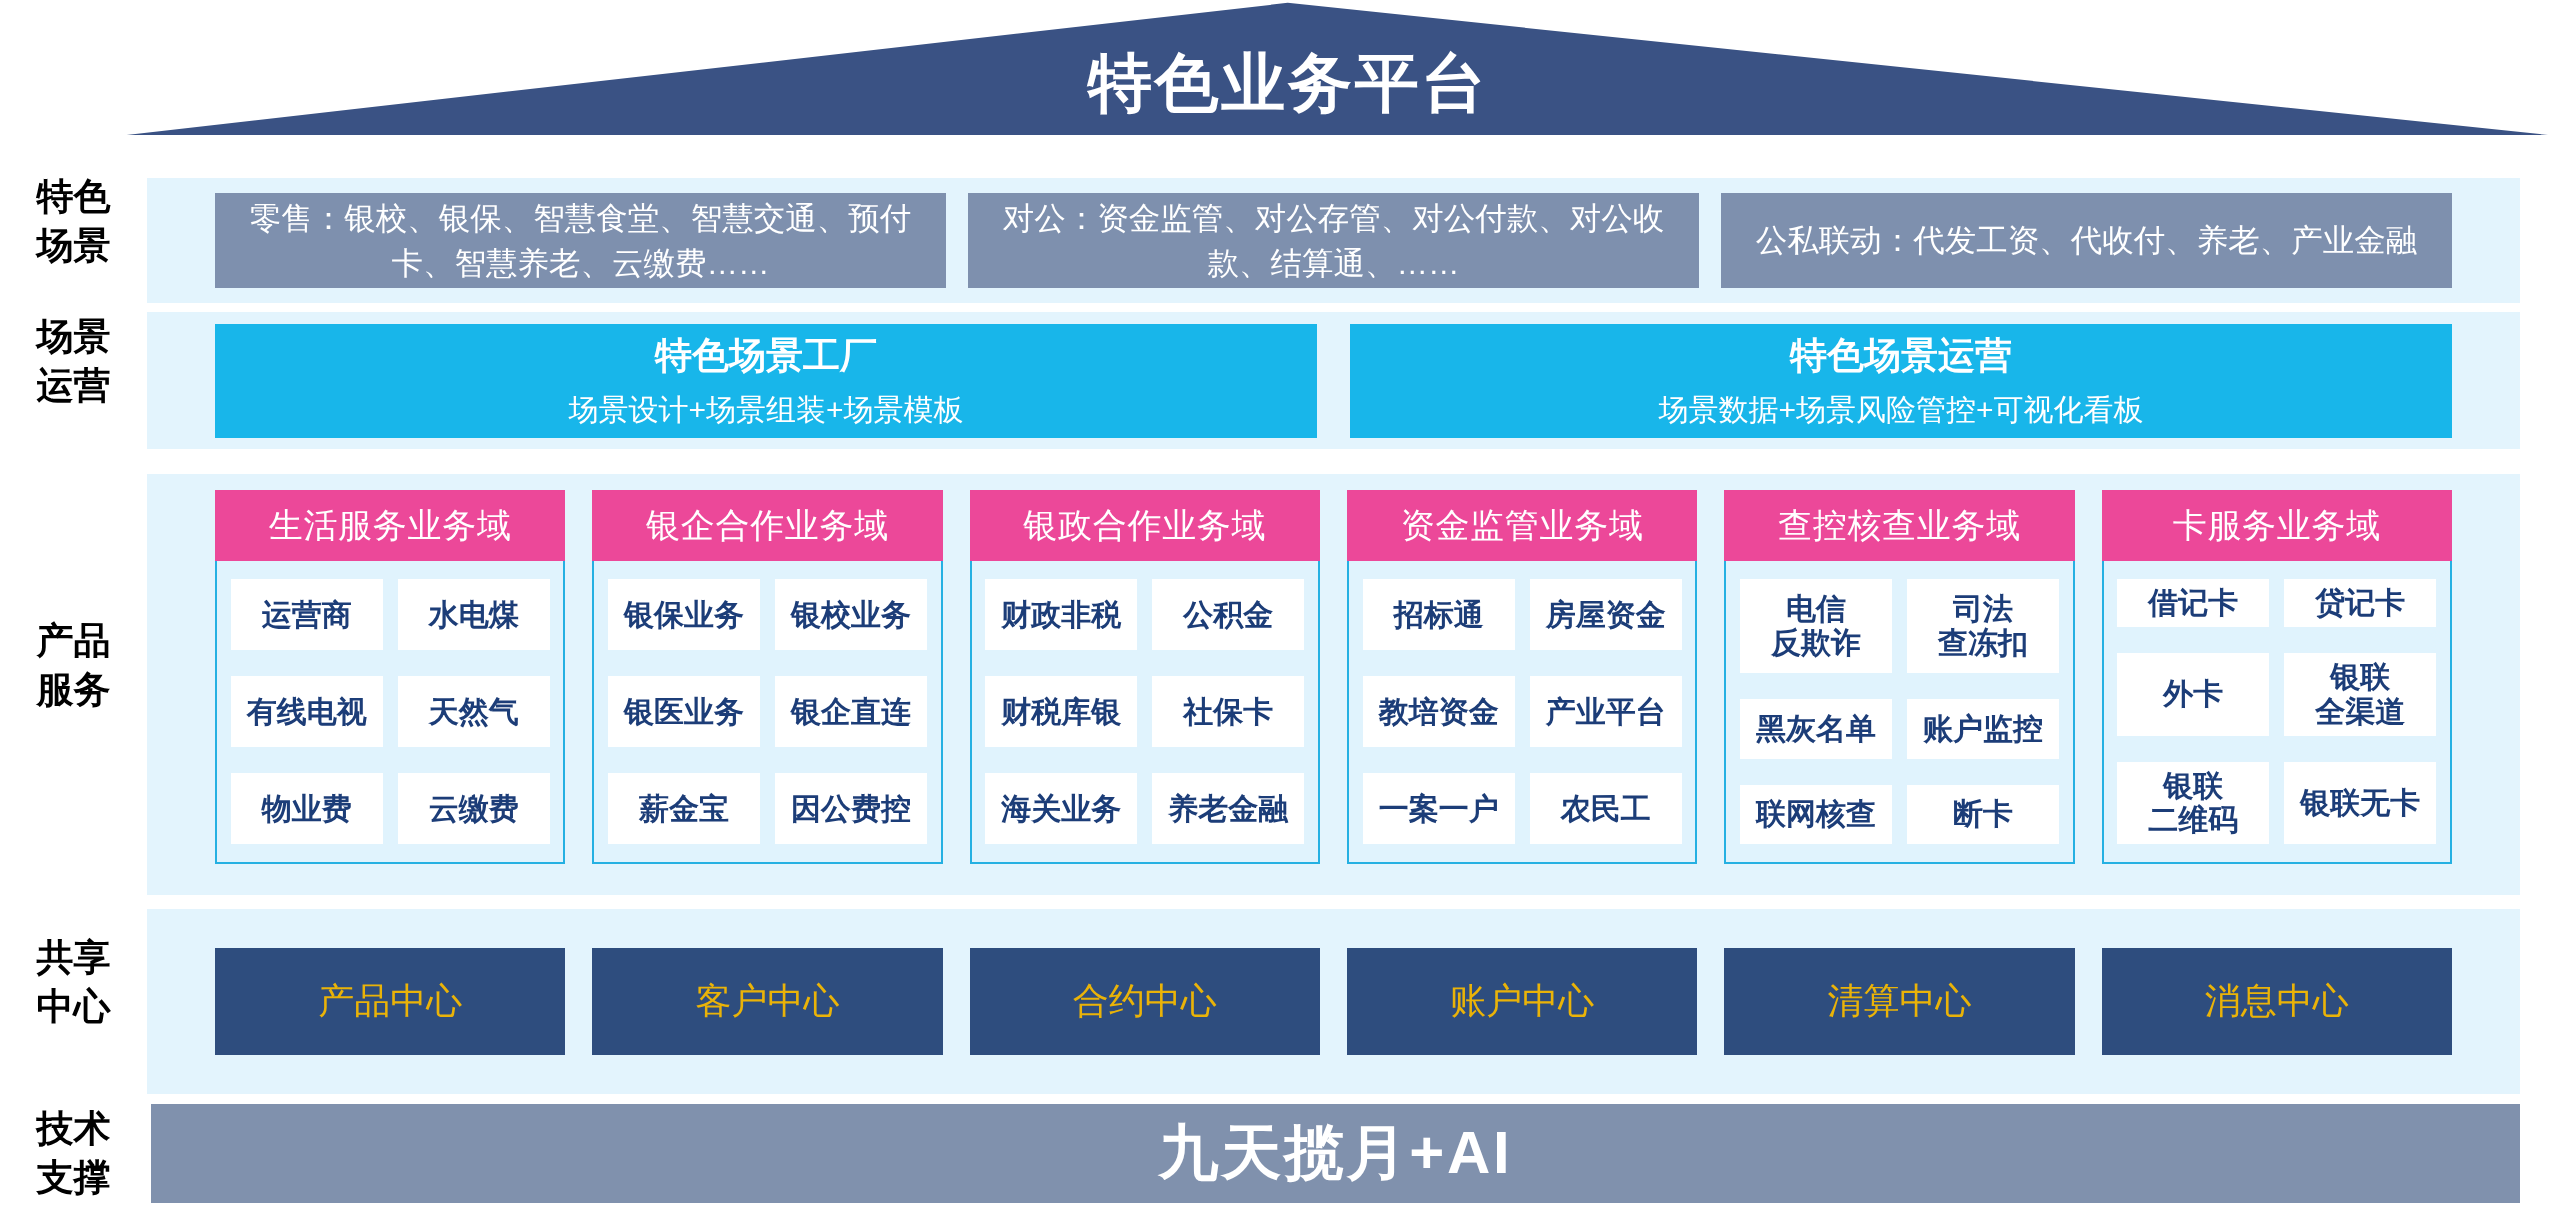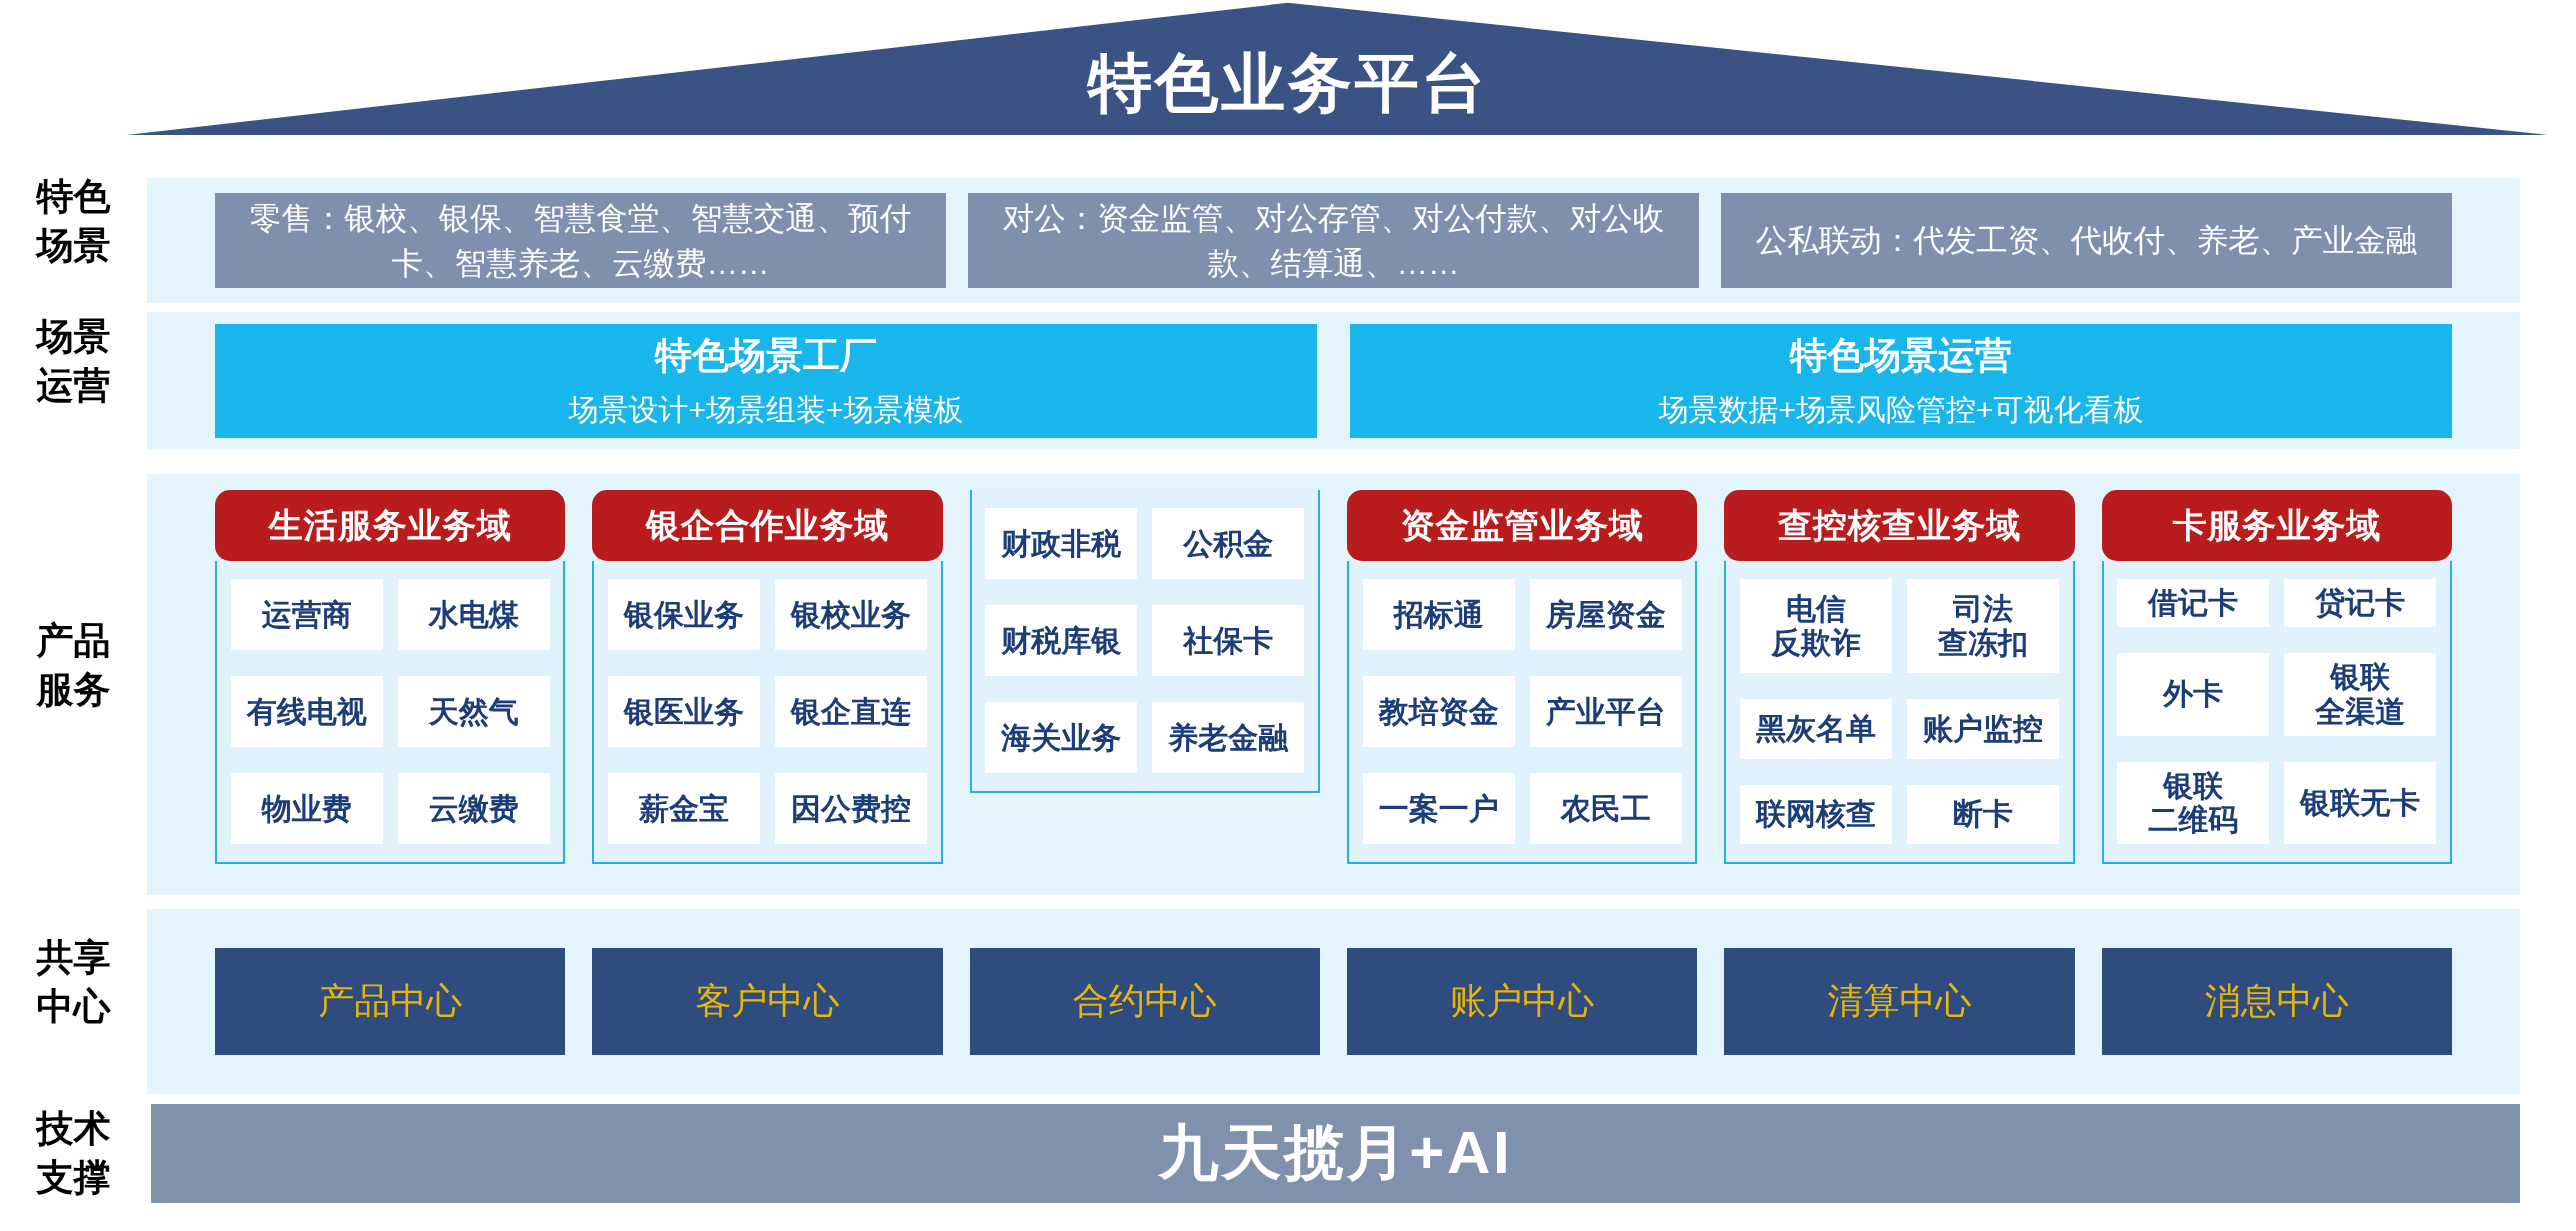"生活服务业务域" .domain-header { background: #b91c1c -> #ec4899; border-radius: 15px -> none; font-weight: 700 -> 400 }
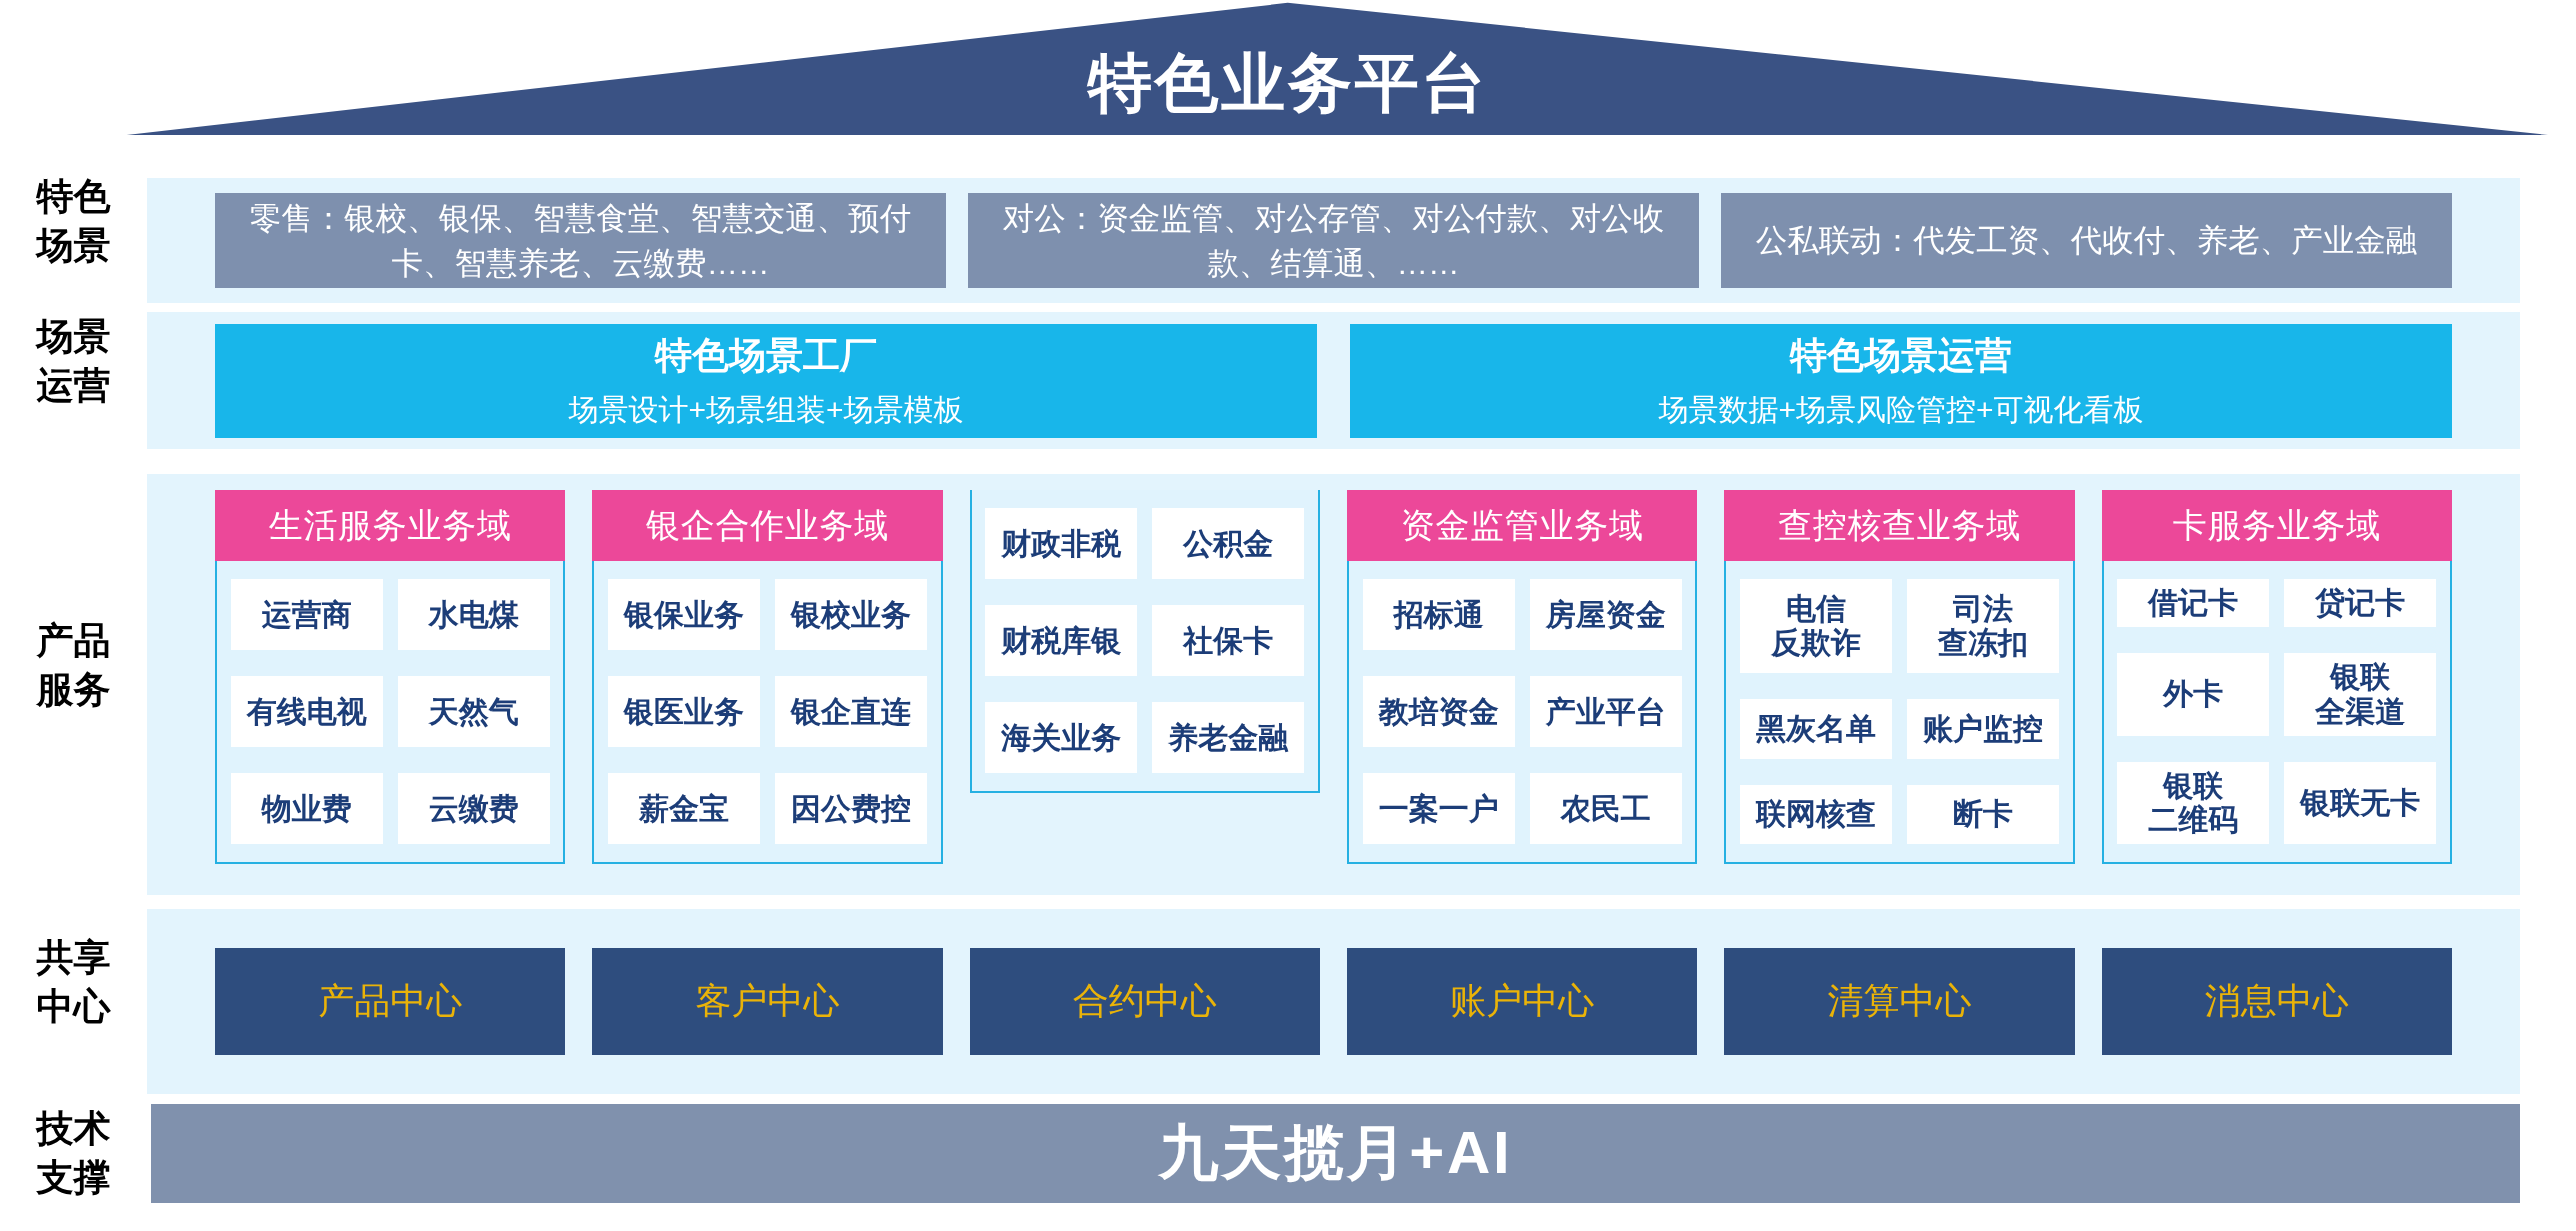"银政合作业务域" div.domain-header { html: none -> <div>银政合作业务域</div> }
